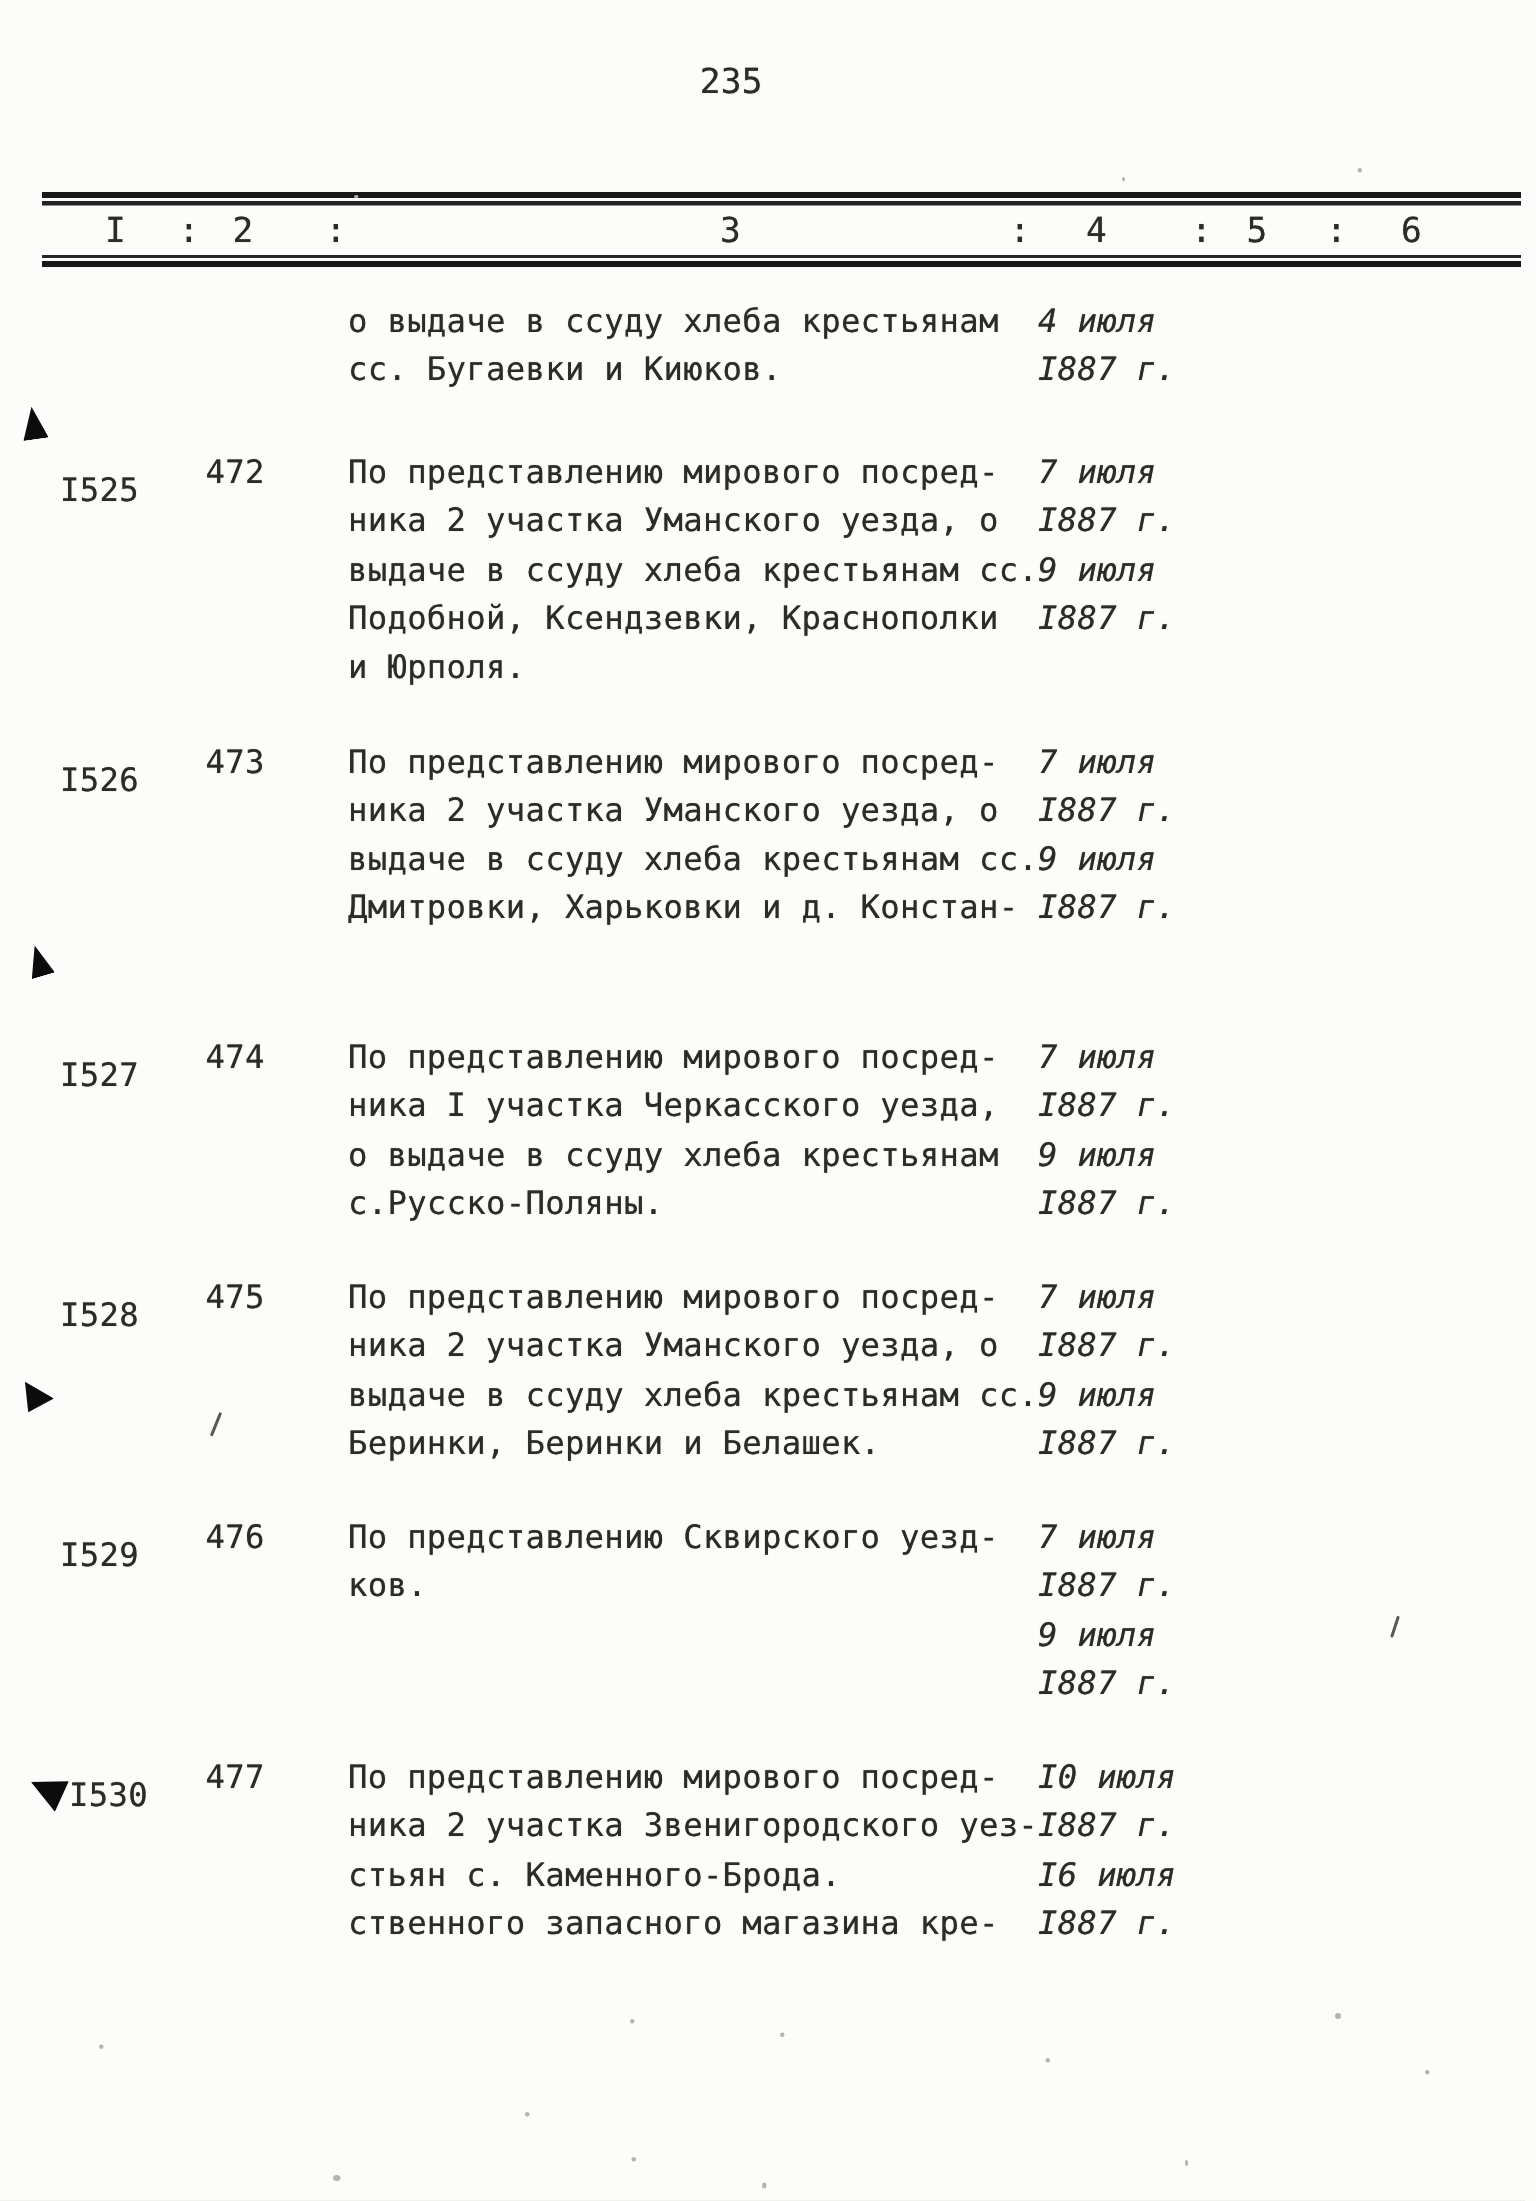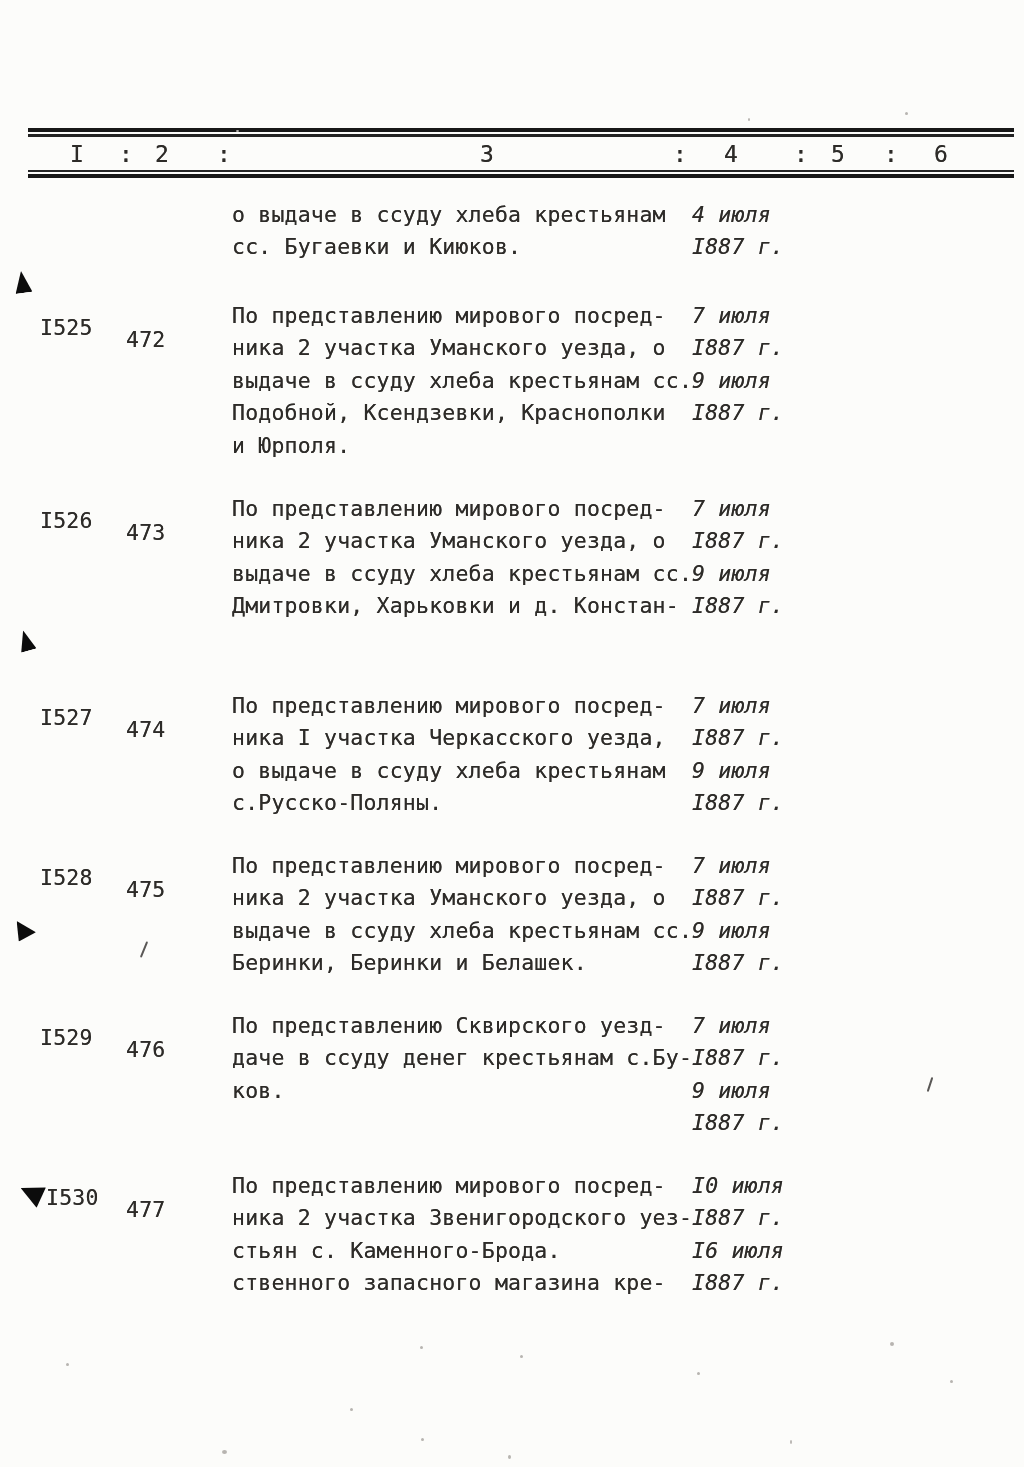"235" div.pagenum { html: none -> <div>235</div> }
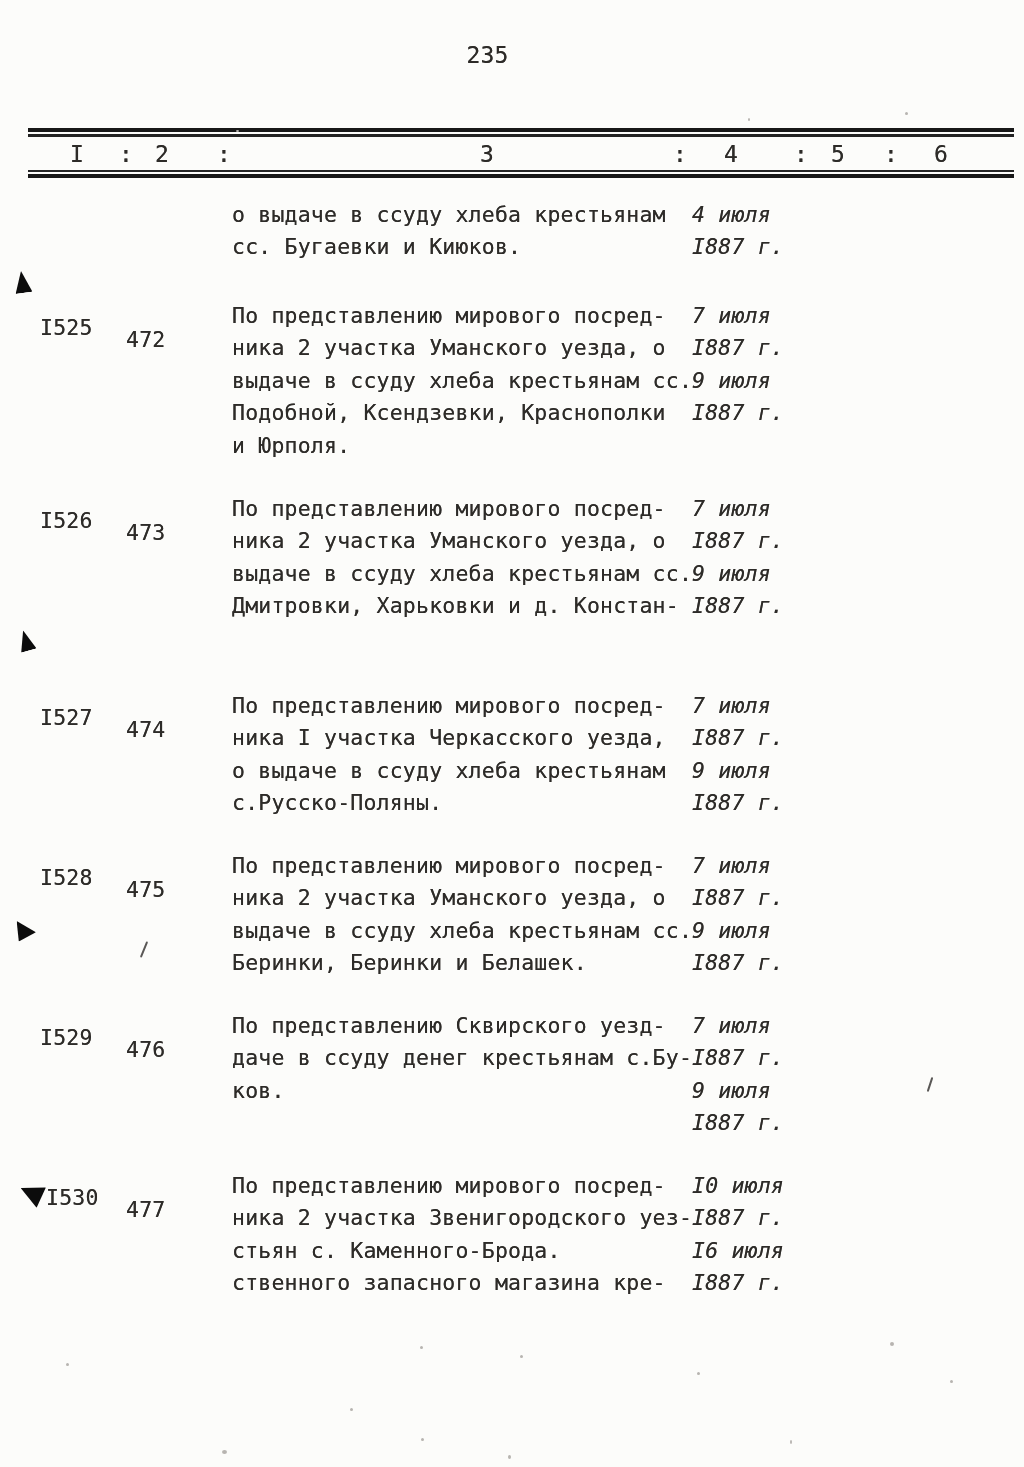"472" .entry .num2 { left: 126px -> 137px; margin-top: 24px -> none }
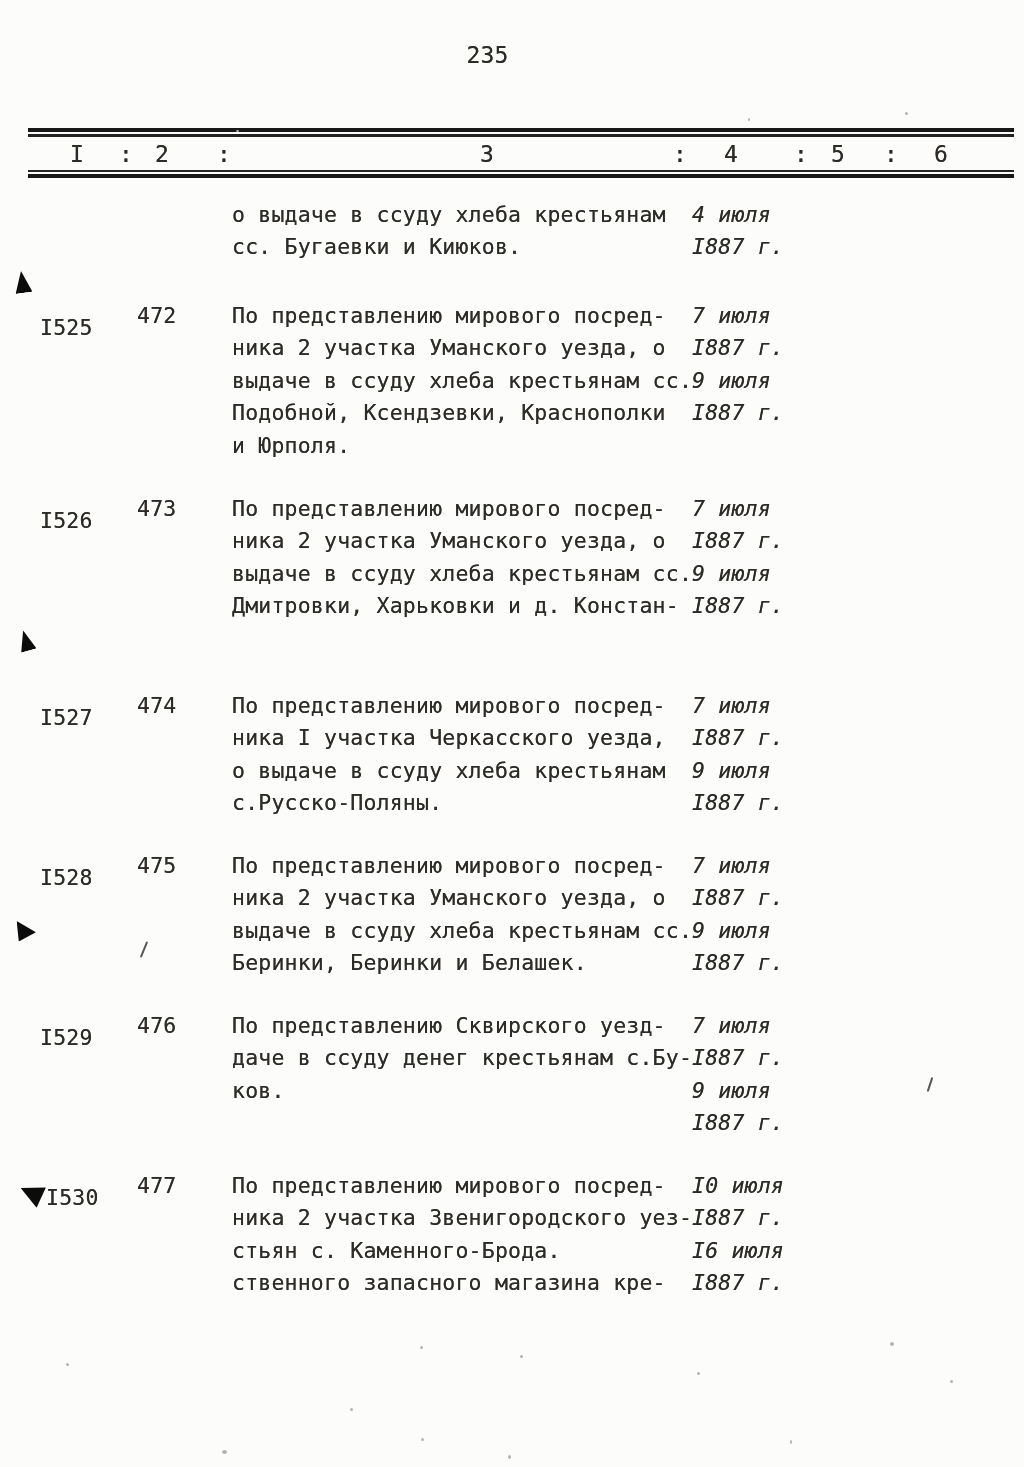"даче в ссуду денег крестьянам" div.txt { html: <div>даче в ссуду денег крестьянам с.Бу-</div> -> none }
